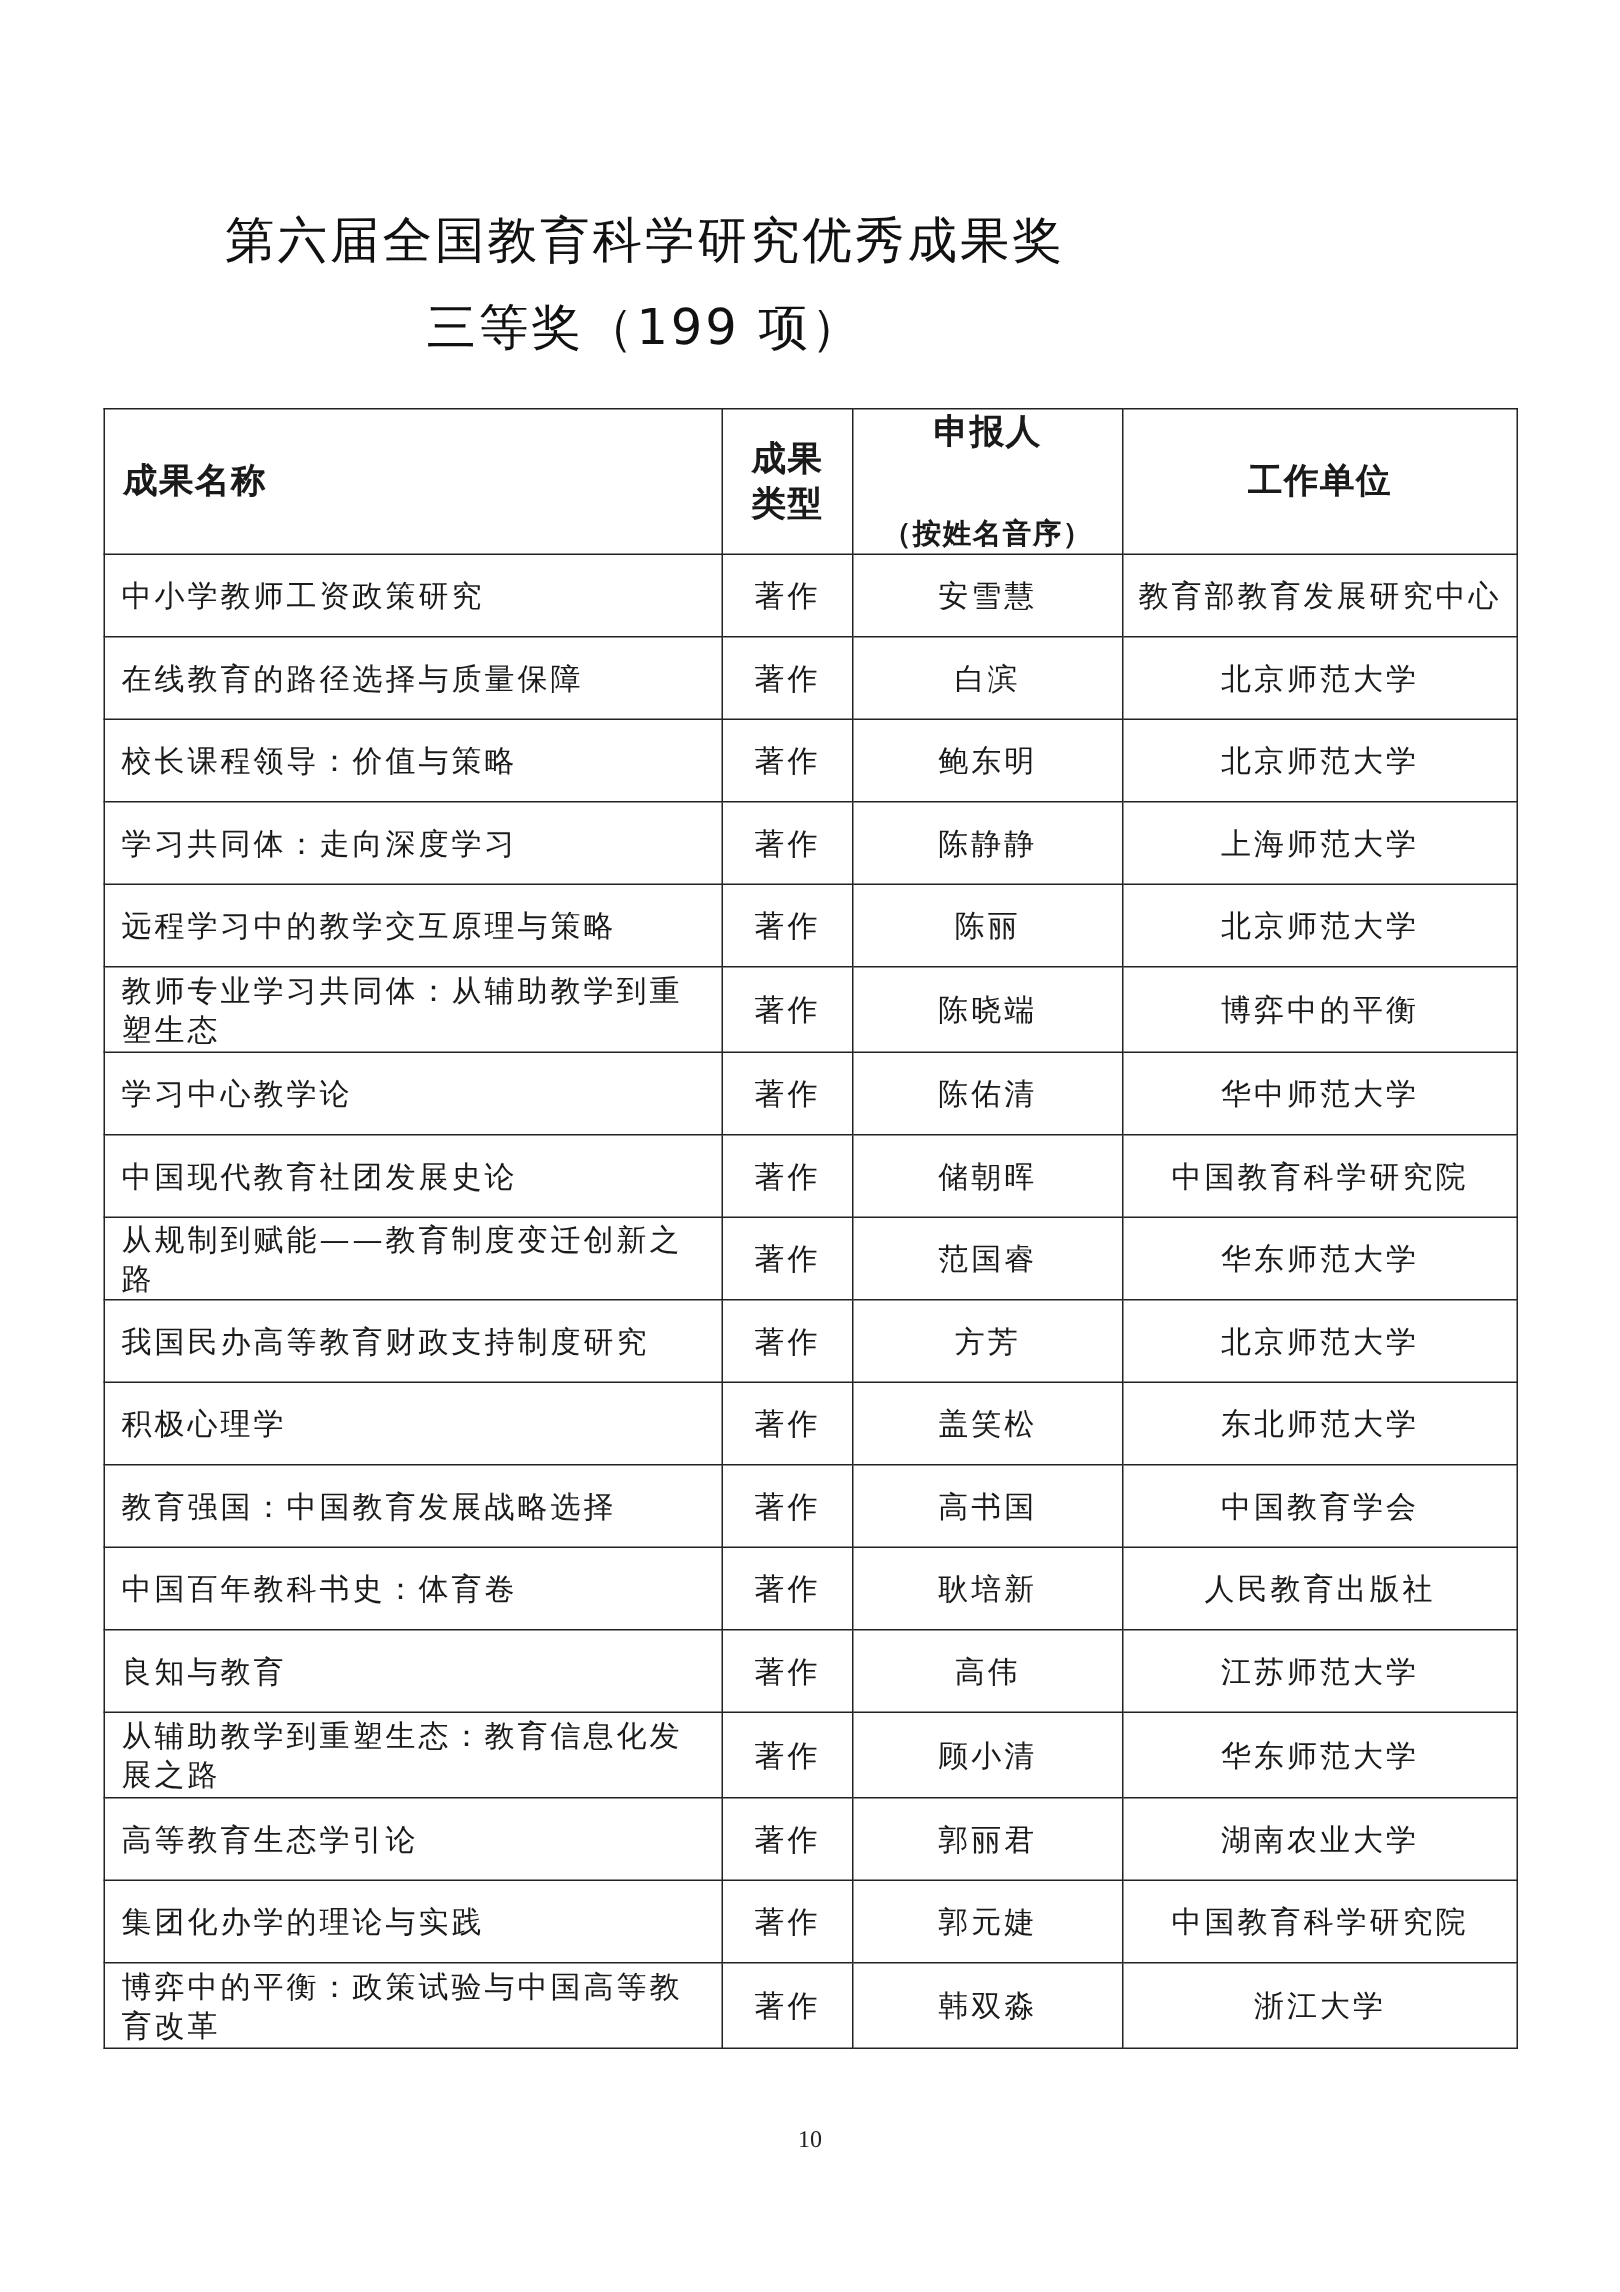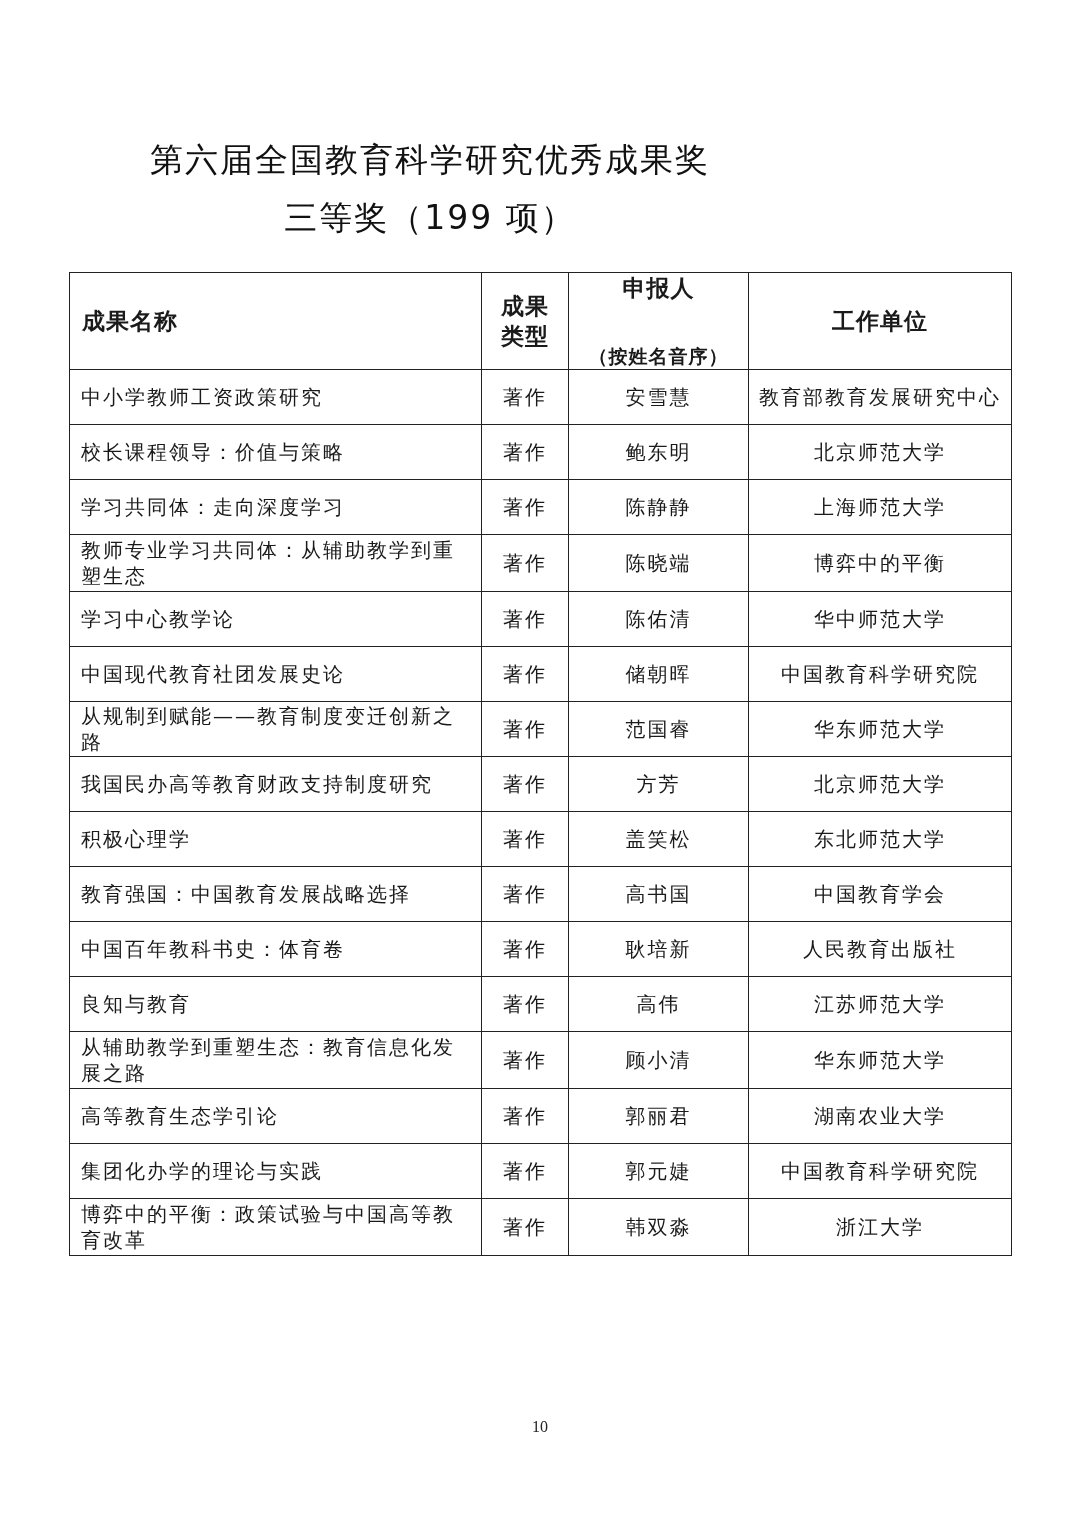"在线教育的路径选择与质量保障" tr { html: none -> <tr> <td>在线教育的路径选择与质量保障</td> <td>著作</td> <td>白滨</td> <td>北京师范大学</td> </tr> }
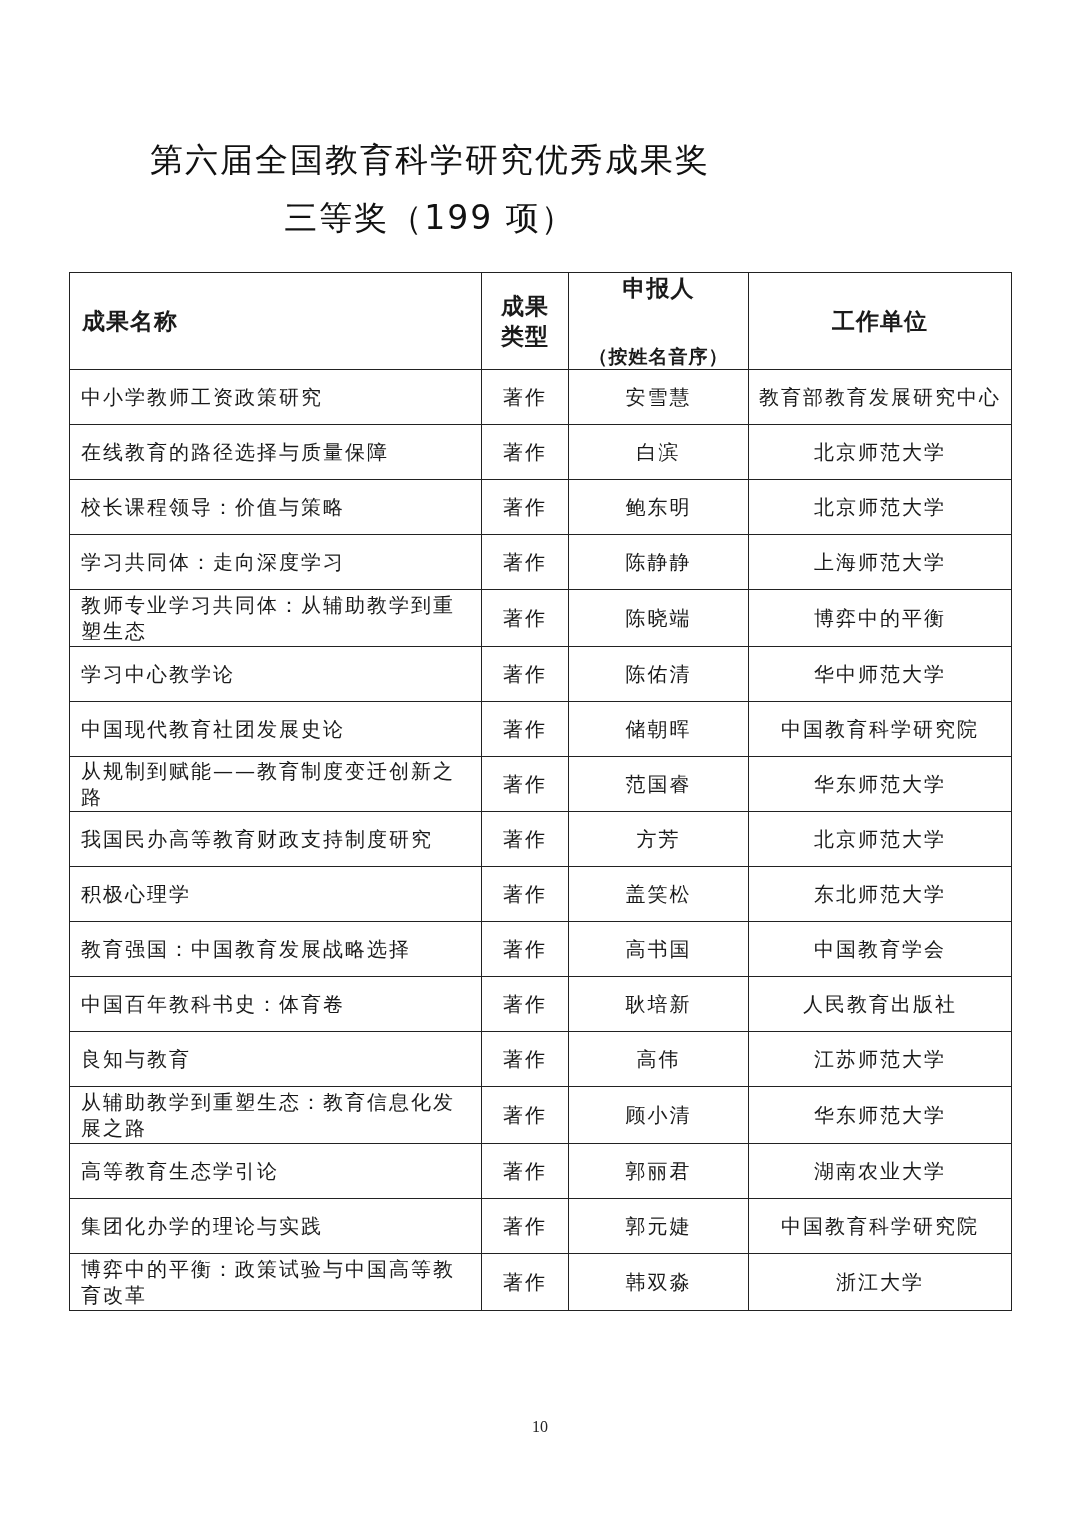"远程学习中的教学交互原理与策略" tr { html: none -> <tr> <td>远程学习中的教学交互原理与策略</td> <td>著作</td> <td>陈丽</td> <td>北京师范大学</td> </tr> }
